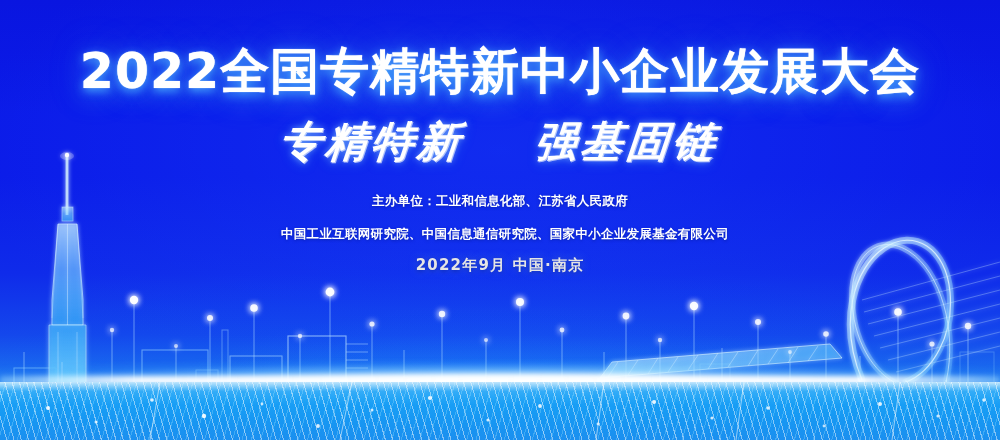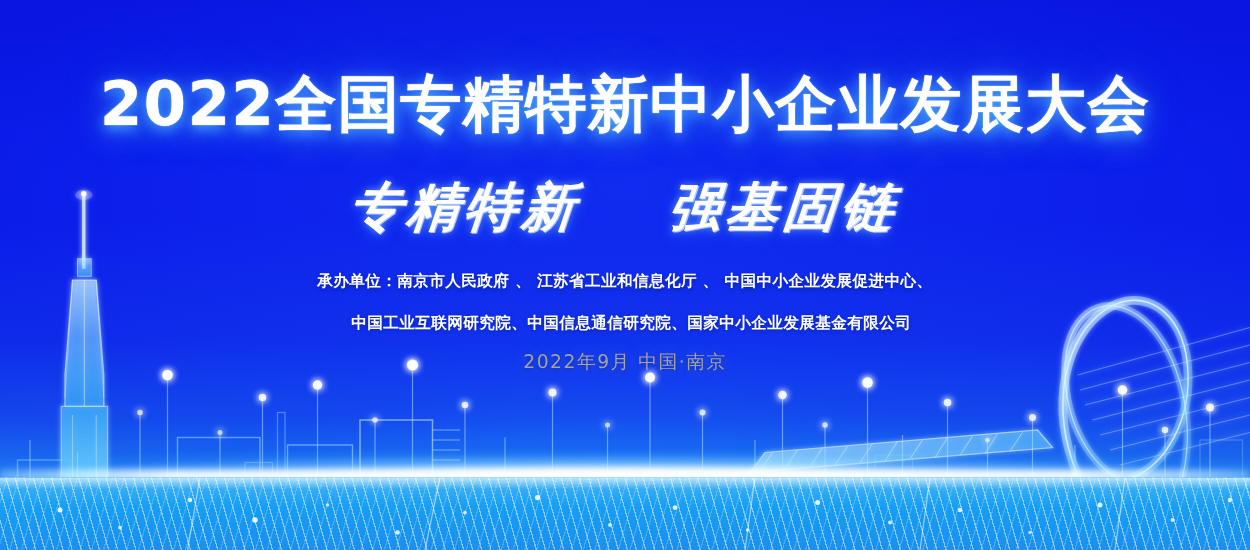"2022全国专精特新中小企业发展大会" .main-title { margin: 12px -> 0 }
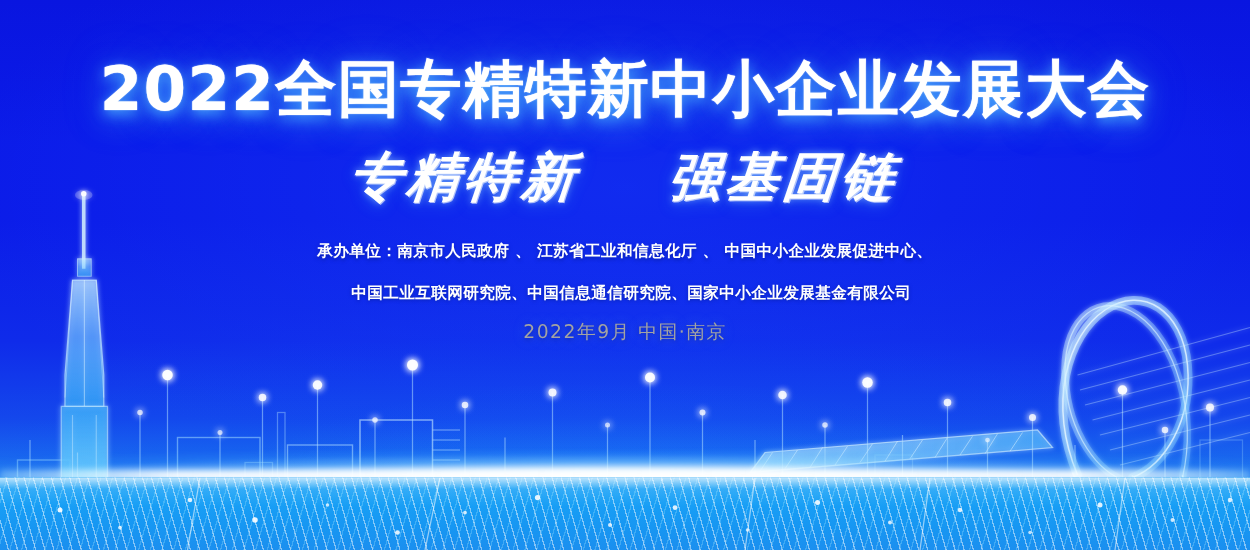"主办单位：工业和信息化部、江苏省人民政府" div.org-line { html: none -> <div>主办单位：工业和信息化部、江苏省人民政府</div> }
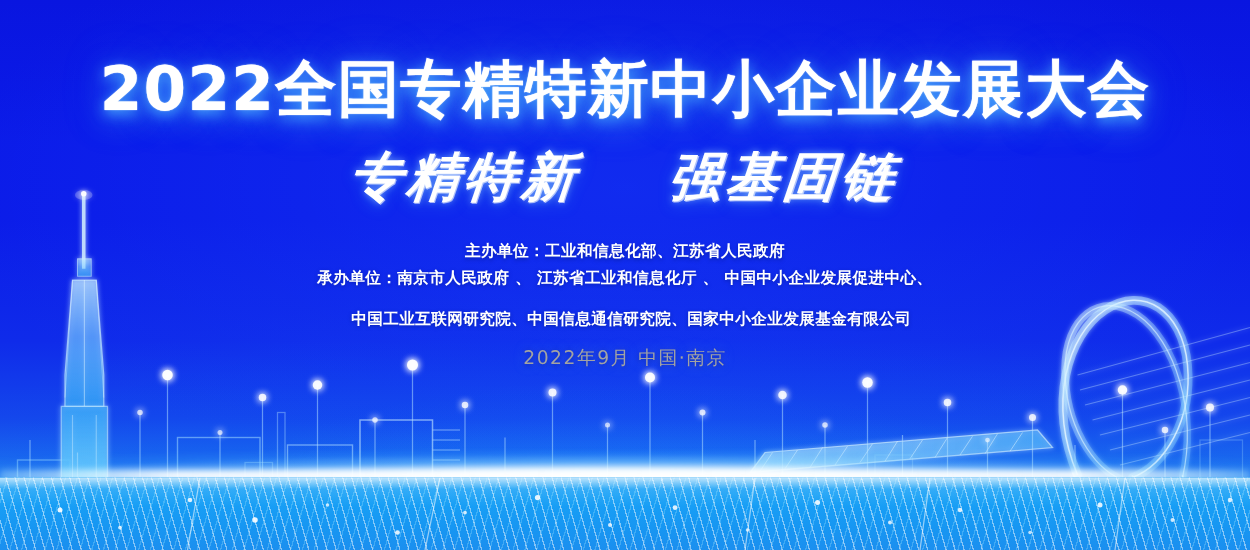"承办单位：南京市人民政府 、 江苏省工业和信息化厅 、" div.org-line { html: <div>承办单位：南京市人民政府 、 江苏省工业和信息化厅 、 中国中小企业发展促进中心、</div> -> none }
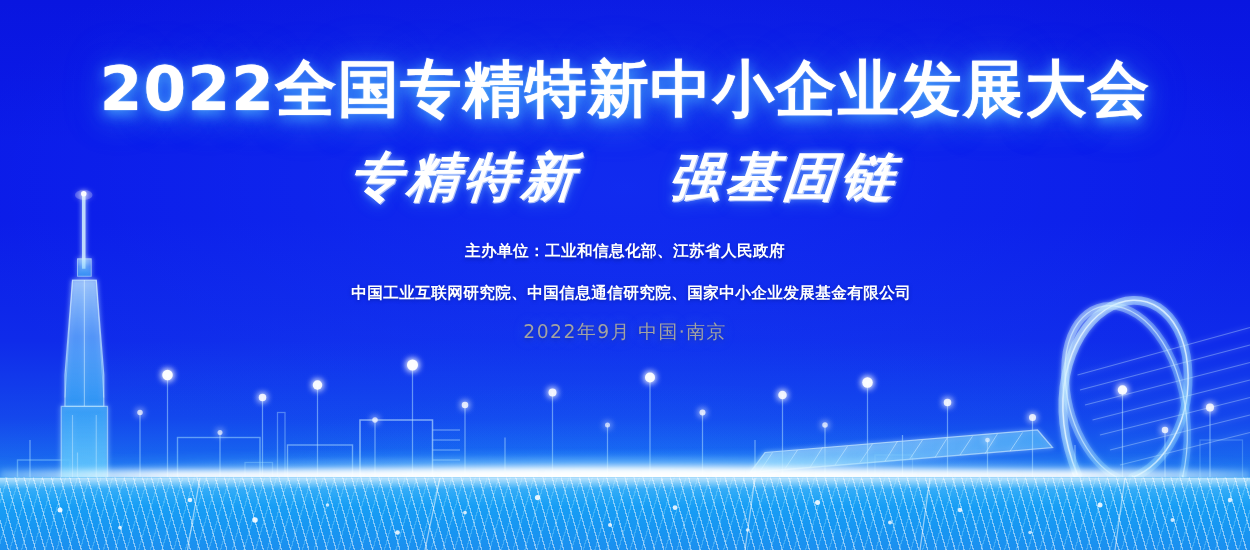"2022年9月 中国·南京" .date-line { color: #a3a3a3 -> #e5e5e5; font-weight: 400 -> 700 }
